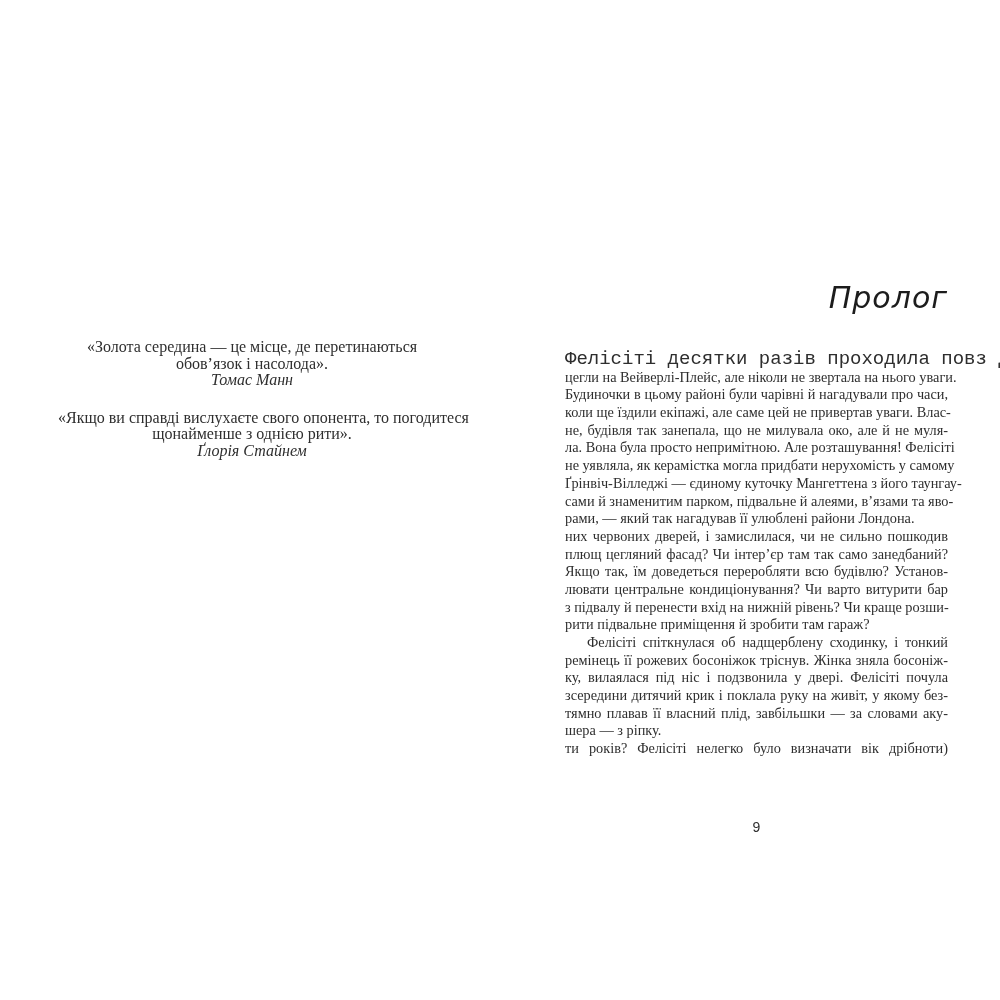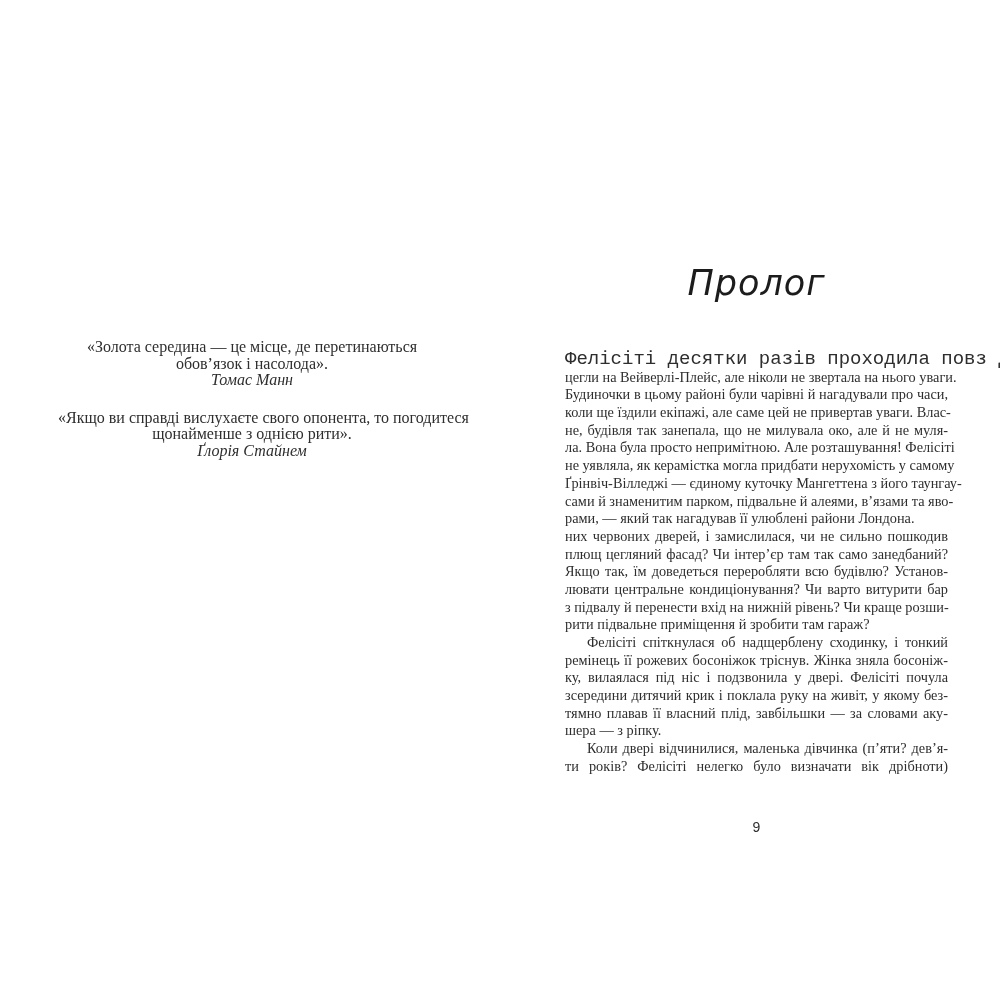"Пролог" .chapter-heading { font-size: 35px -> 30px; text-align: center -> right; top: 261px -> 276px }
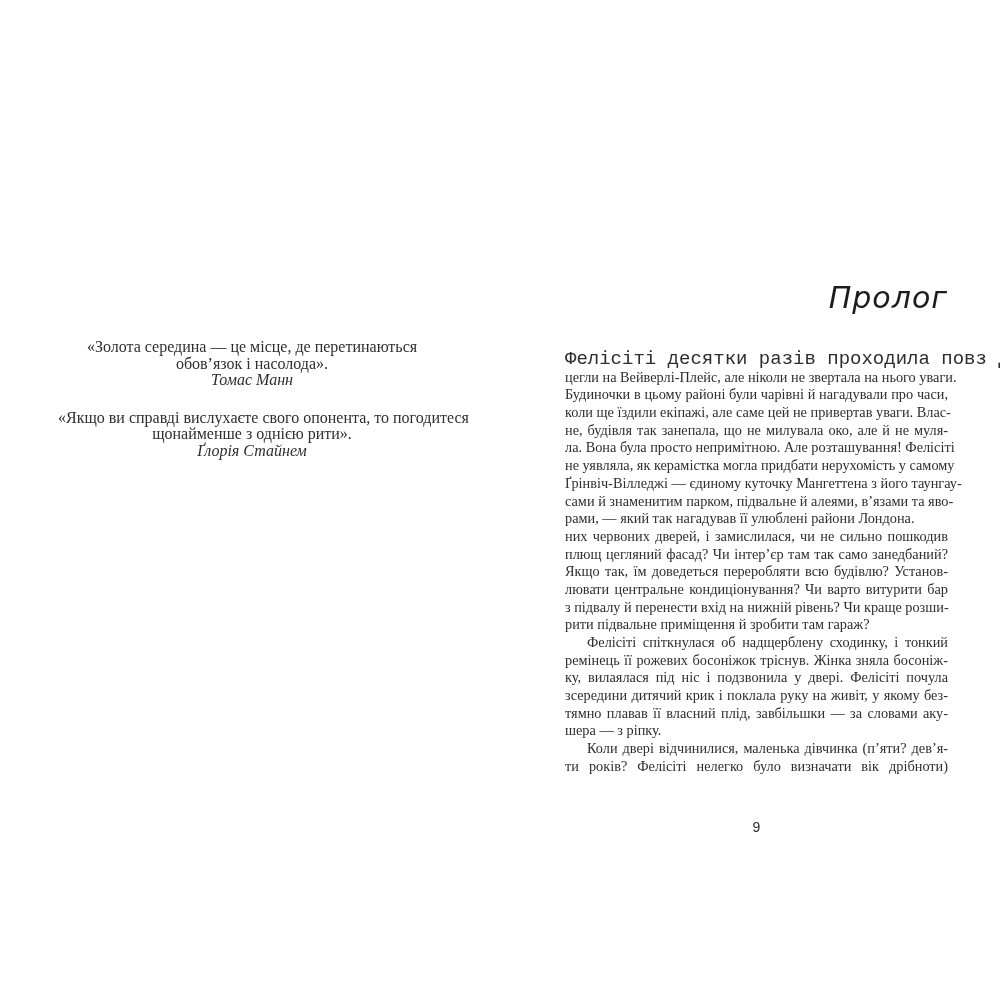"Коли двері відчинилися, маленька" div.line { html: <div>Коли двері відчинилися, маленька дівчинка (п’яти? дев’я-</div> -> none }
